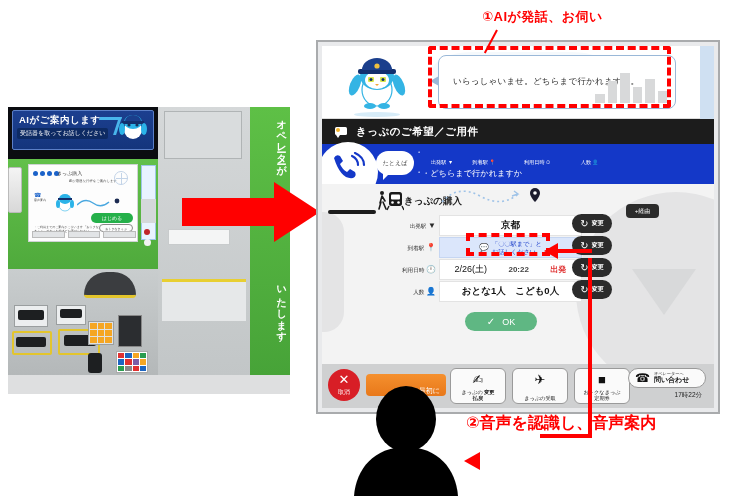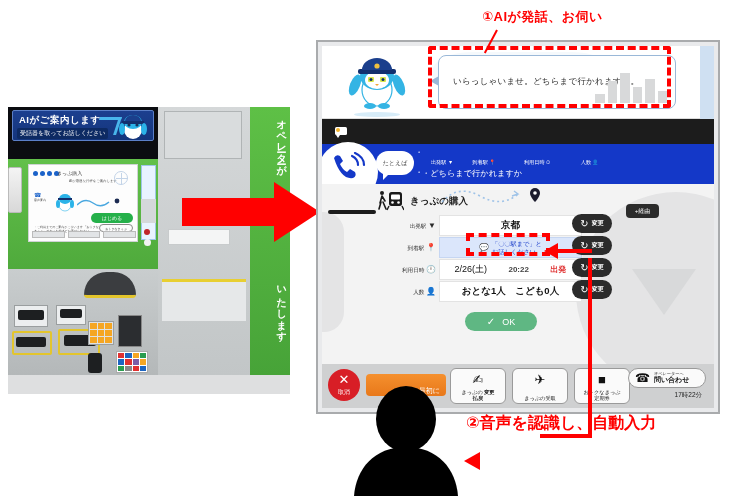"AIがご案内します" .ph-banner { height: 31px -> 40px }
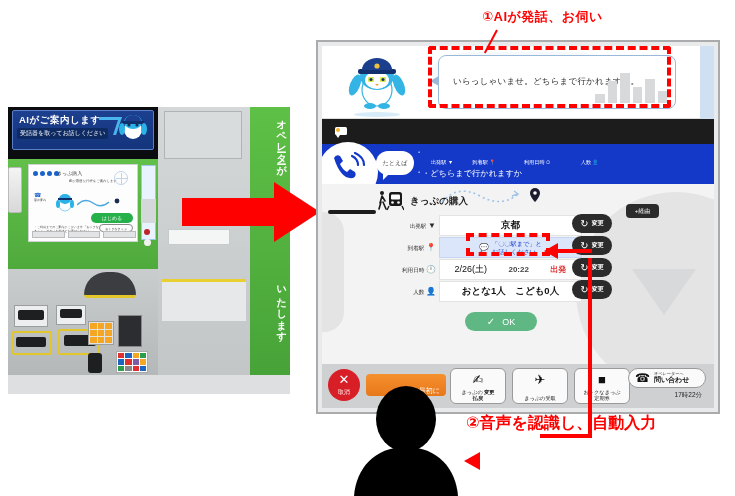"きっぷのご希望／ご用件" div.tb-text { html: none -> <div>きっぷのご希望／ご用件</div> }
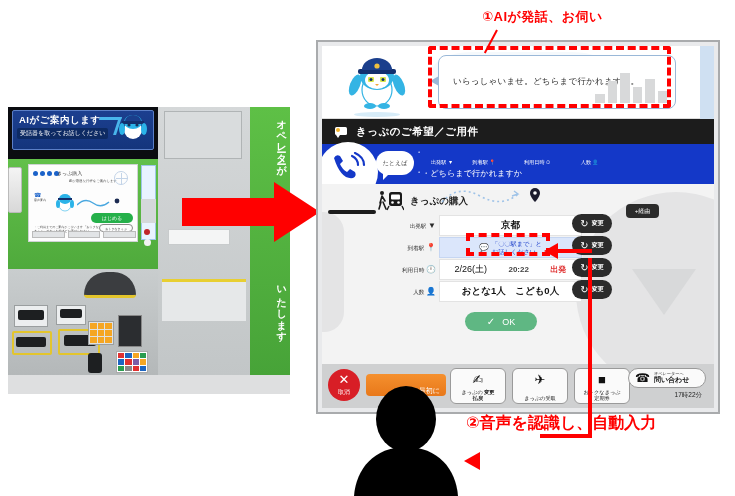"きっぷの購入" .sec-head { gap: 6px -> none }
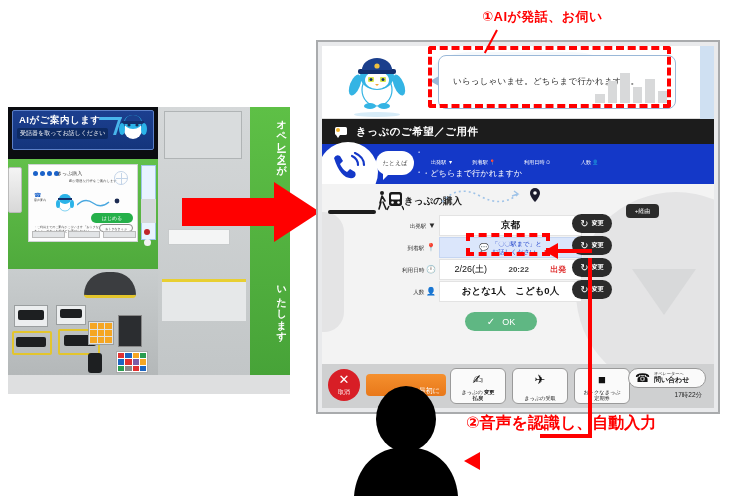"②音声を認識し、自動入力" div.ann2 { text: 自動入力 -> 音声案内 }
